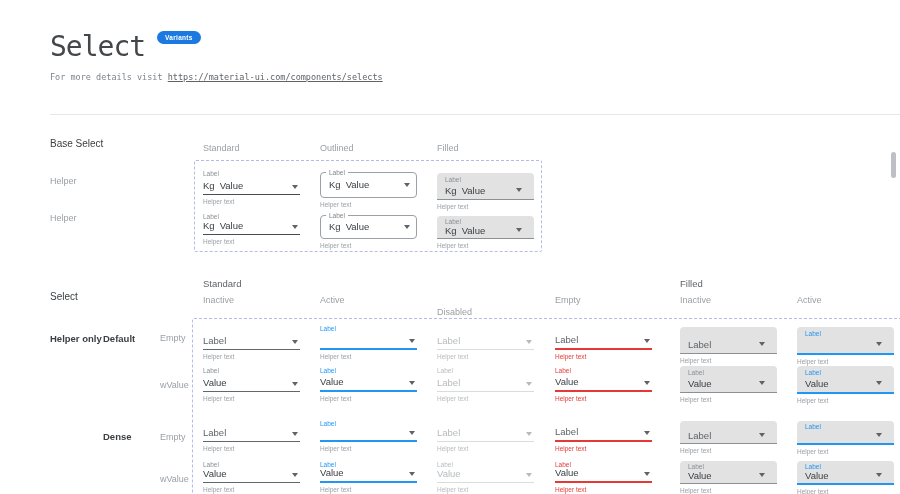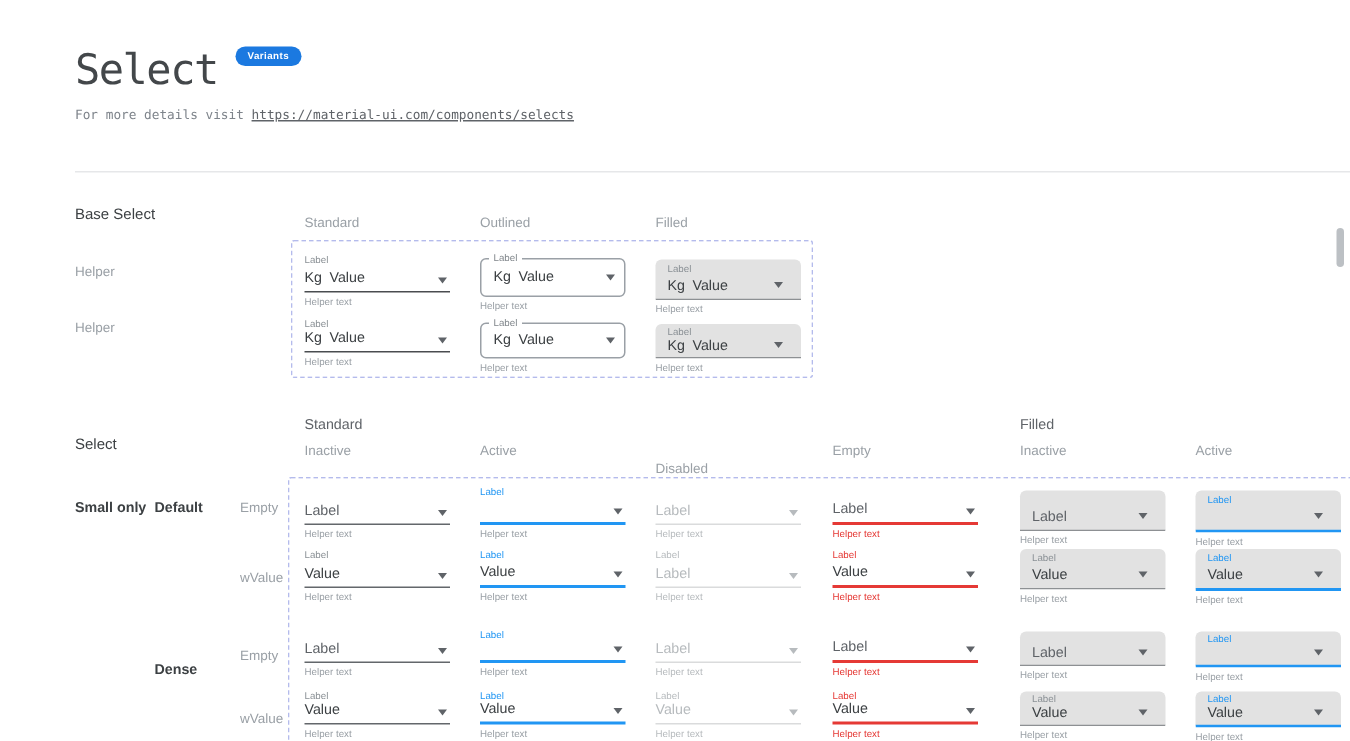"Small only" div.rowlabel { text: Small -> Helper }
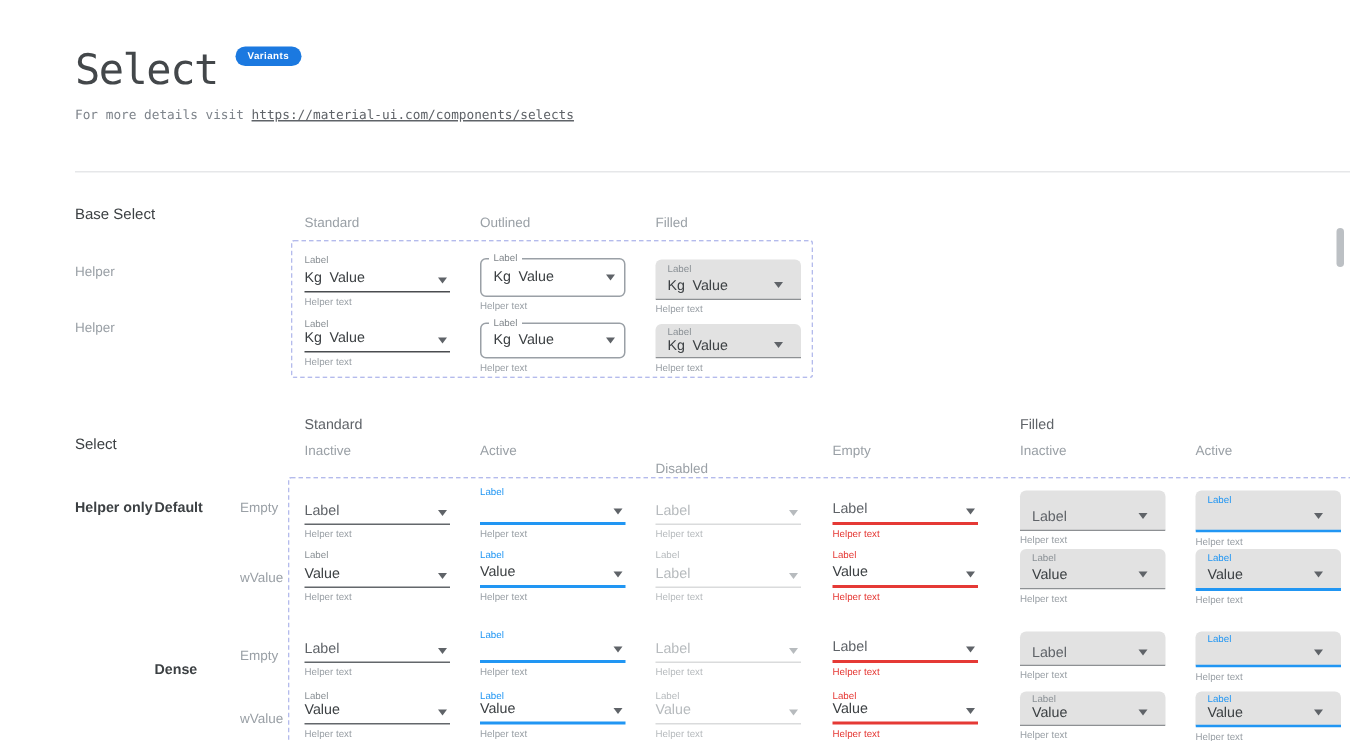"Dense" div.rowlabel { top: 441px -> 431px }
